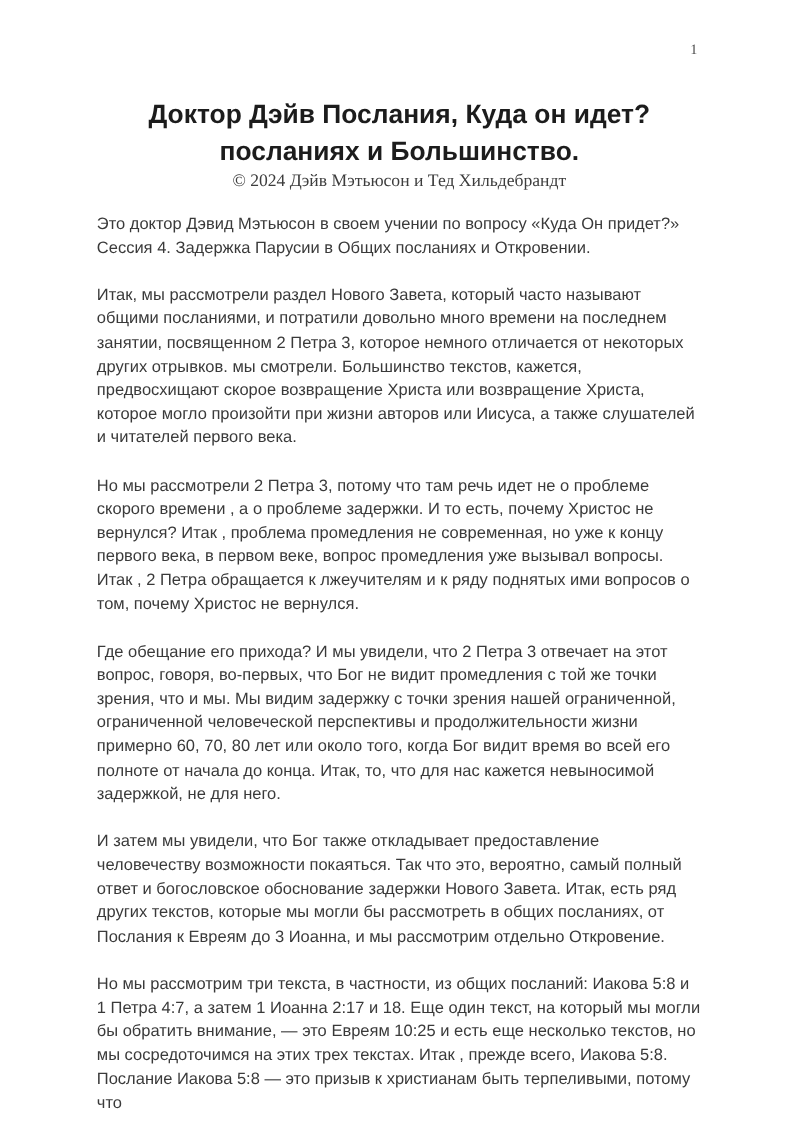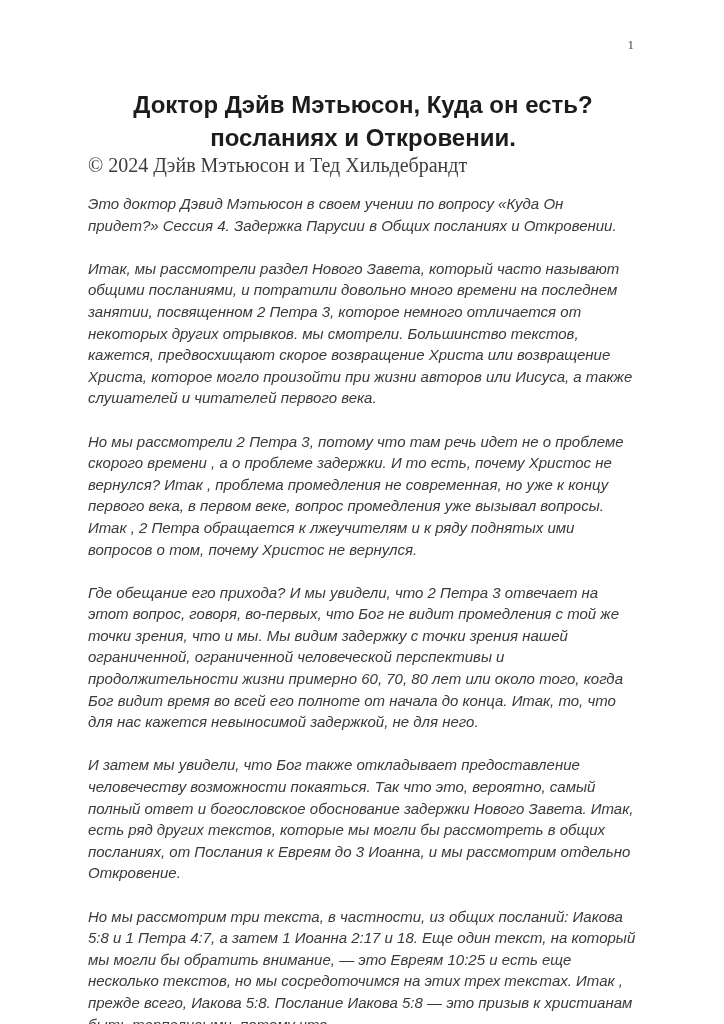"Доктор Дэйв Мэтьюсон, Куда он" span.title-line { text: Мэтьюсон, Куда он есть -> Послания, Куда он идет }
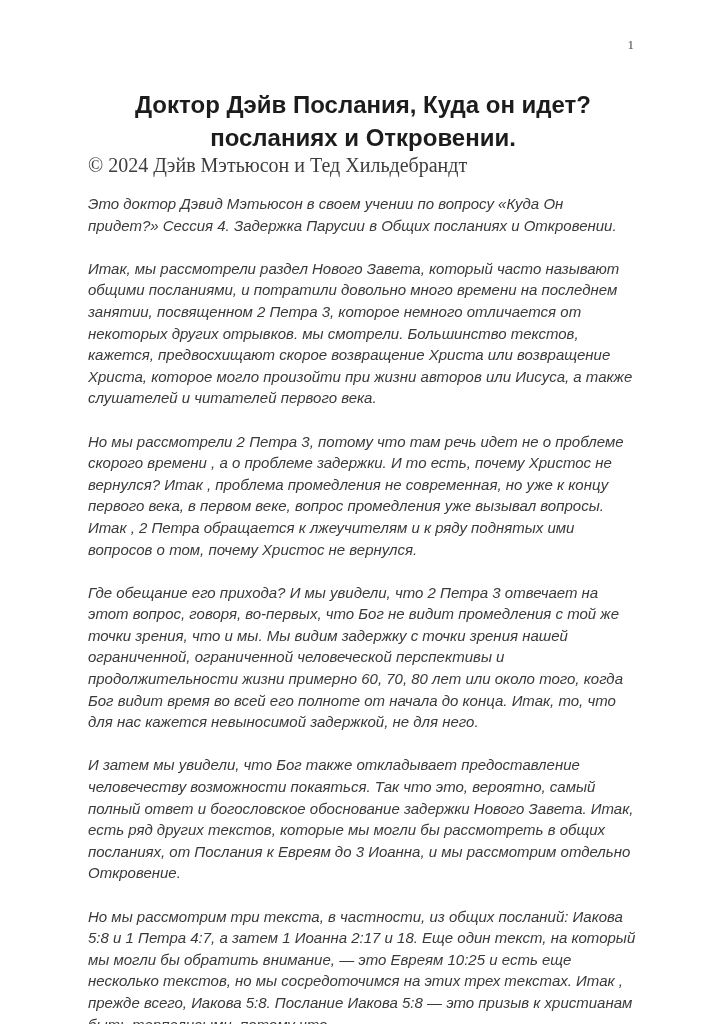"посланиях и Откровении." span.title-line { text: Откровении -> Большинство }
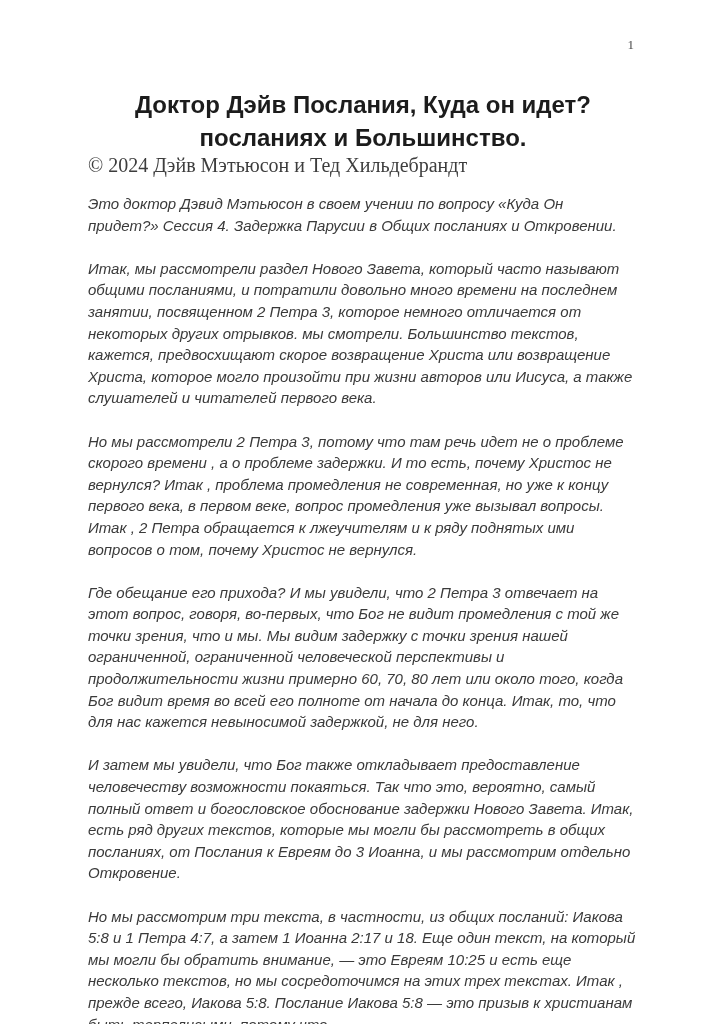"© 2024 Дэйв Мэтьюсон и" .copyright { font-size: 20px -> 16px; text-align: left -> center }
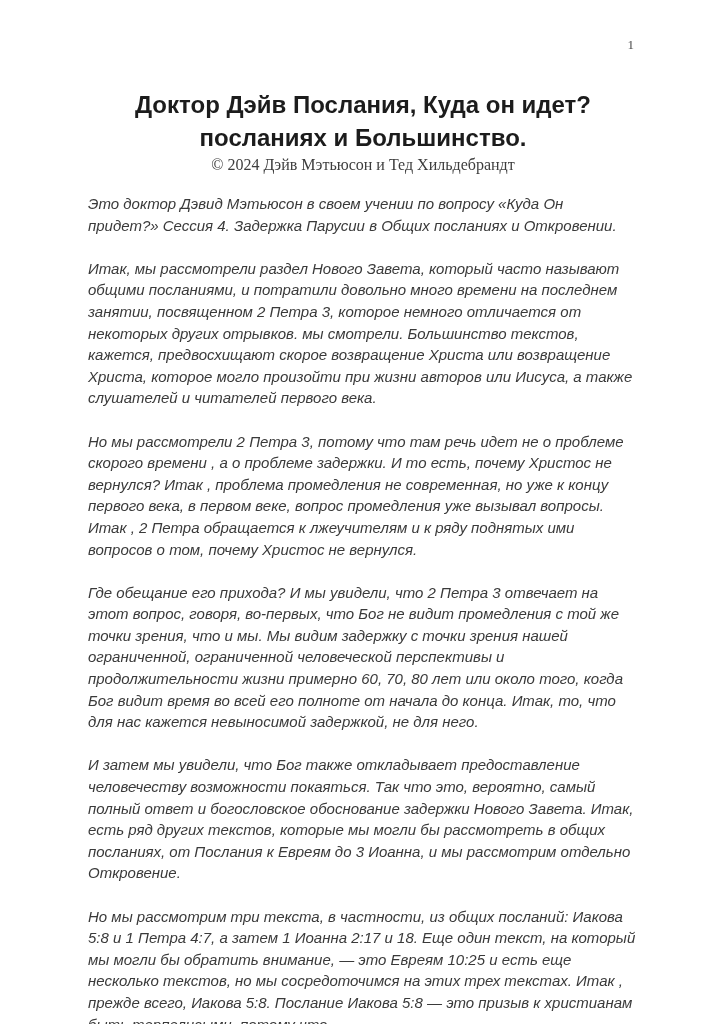"Это доктор Дэвид Мэтьюсон в" .body-text p { font-style: italic -> none }
